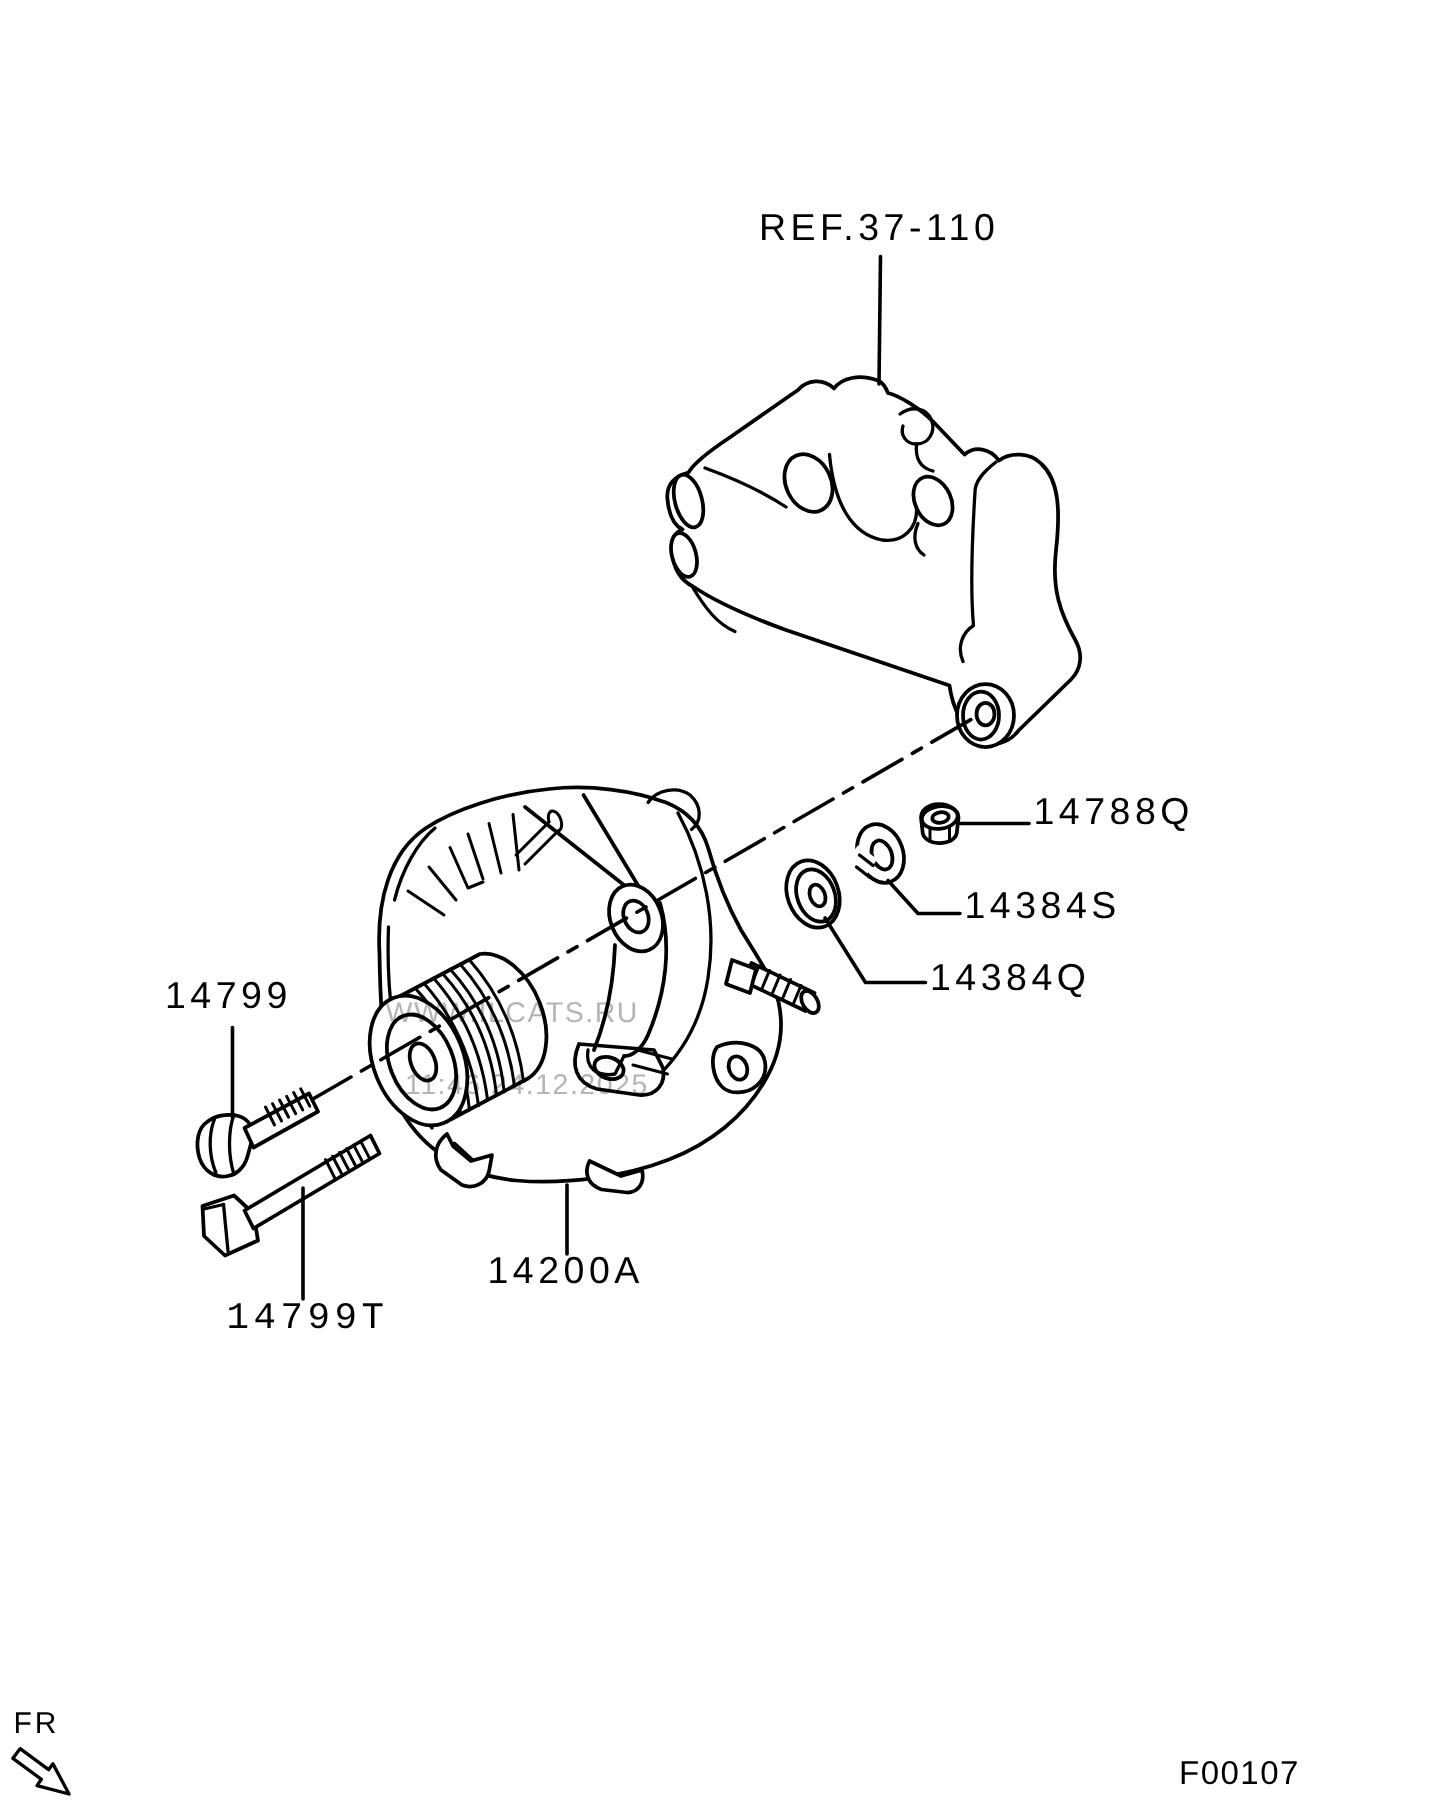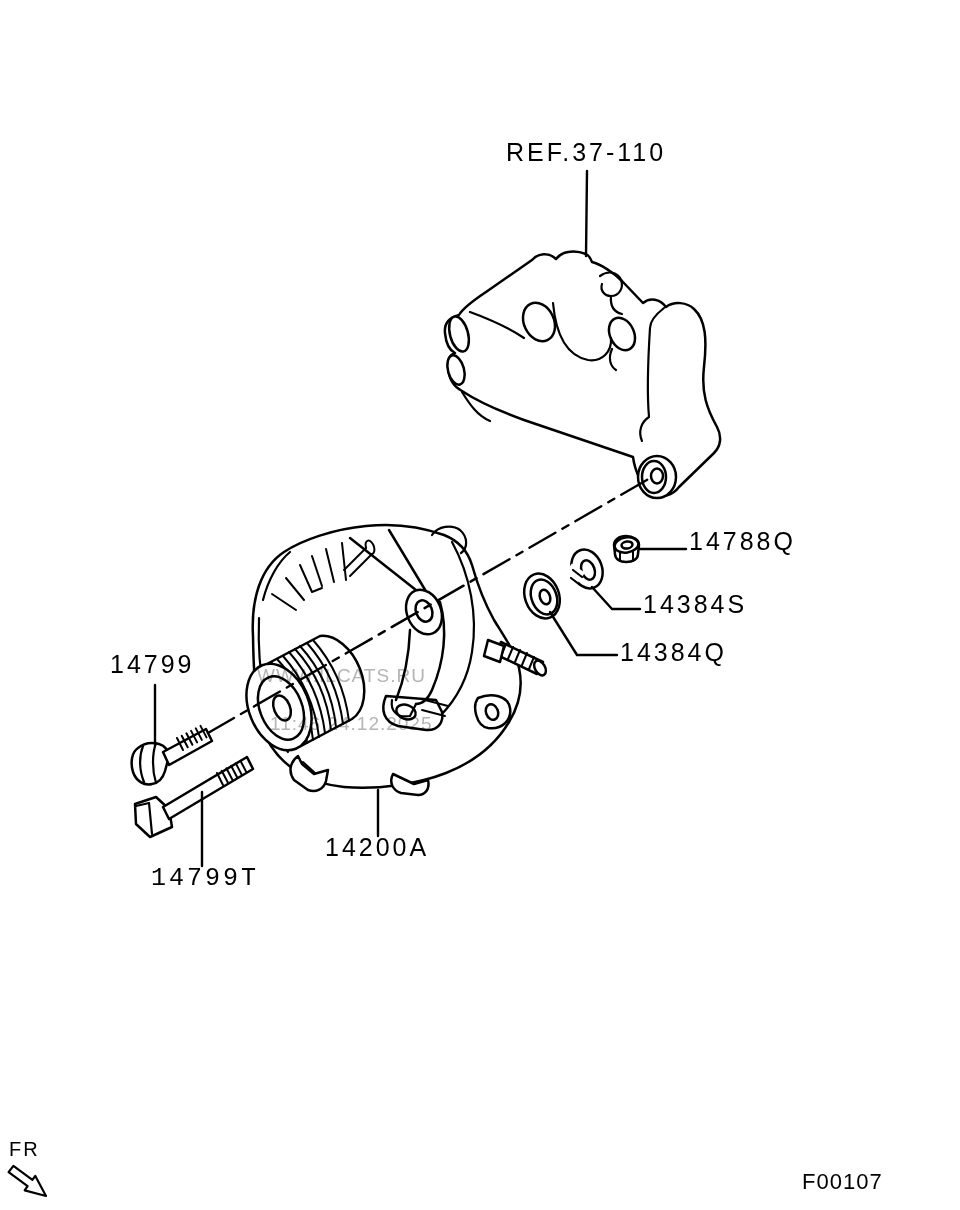"F00107" .figcode { margin-left: 16px -> none }
